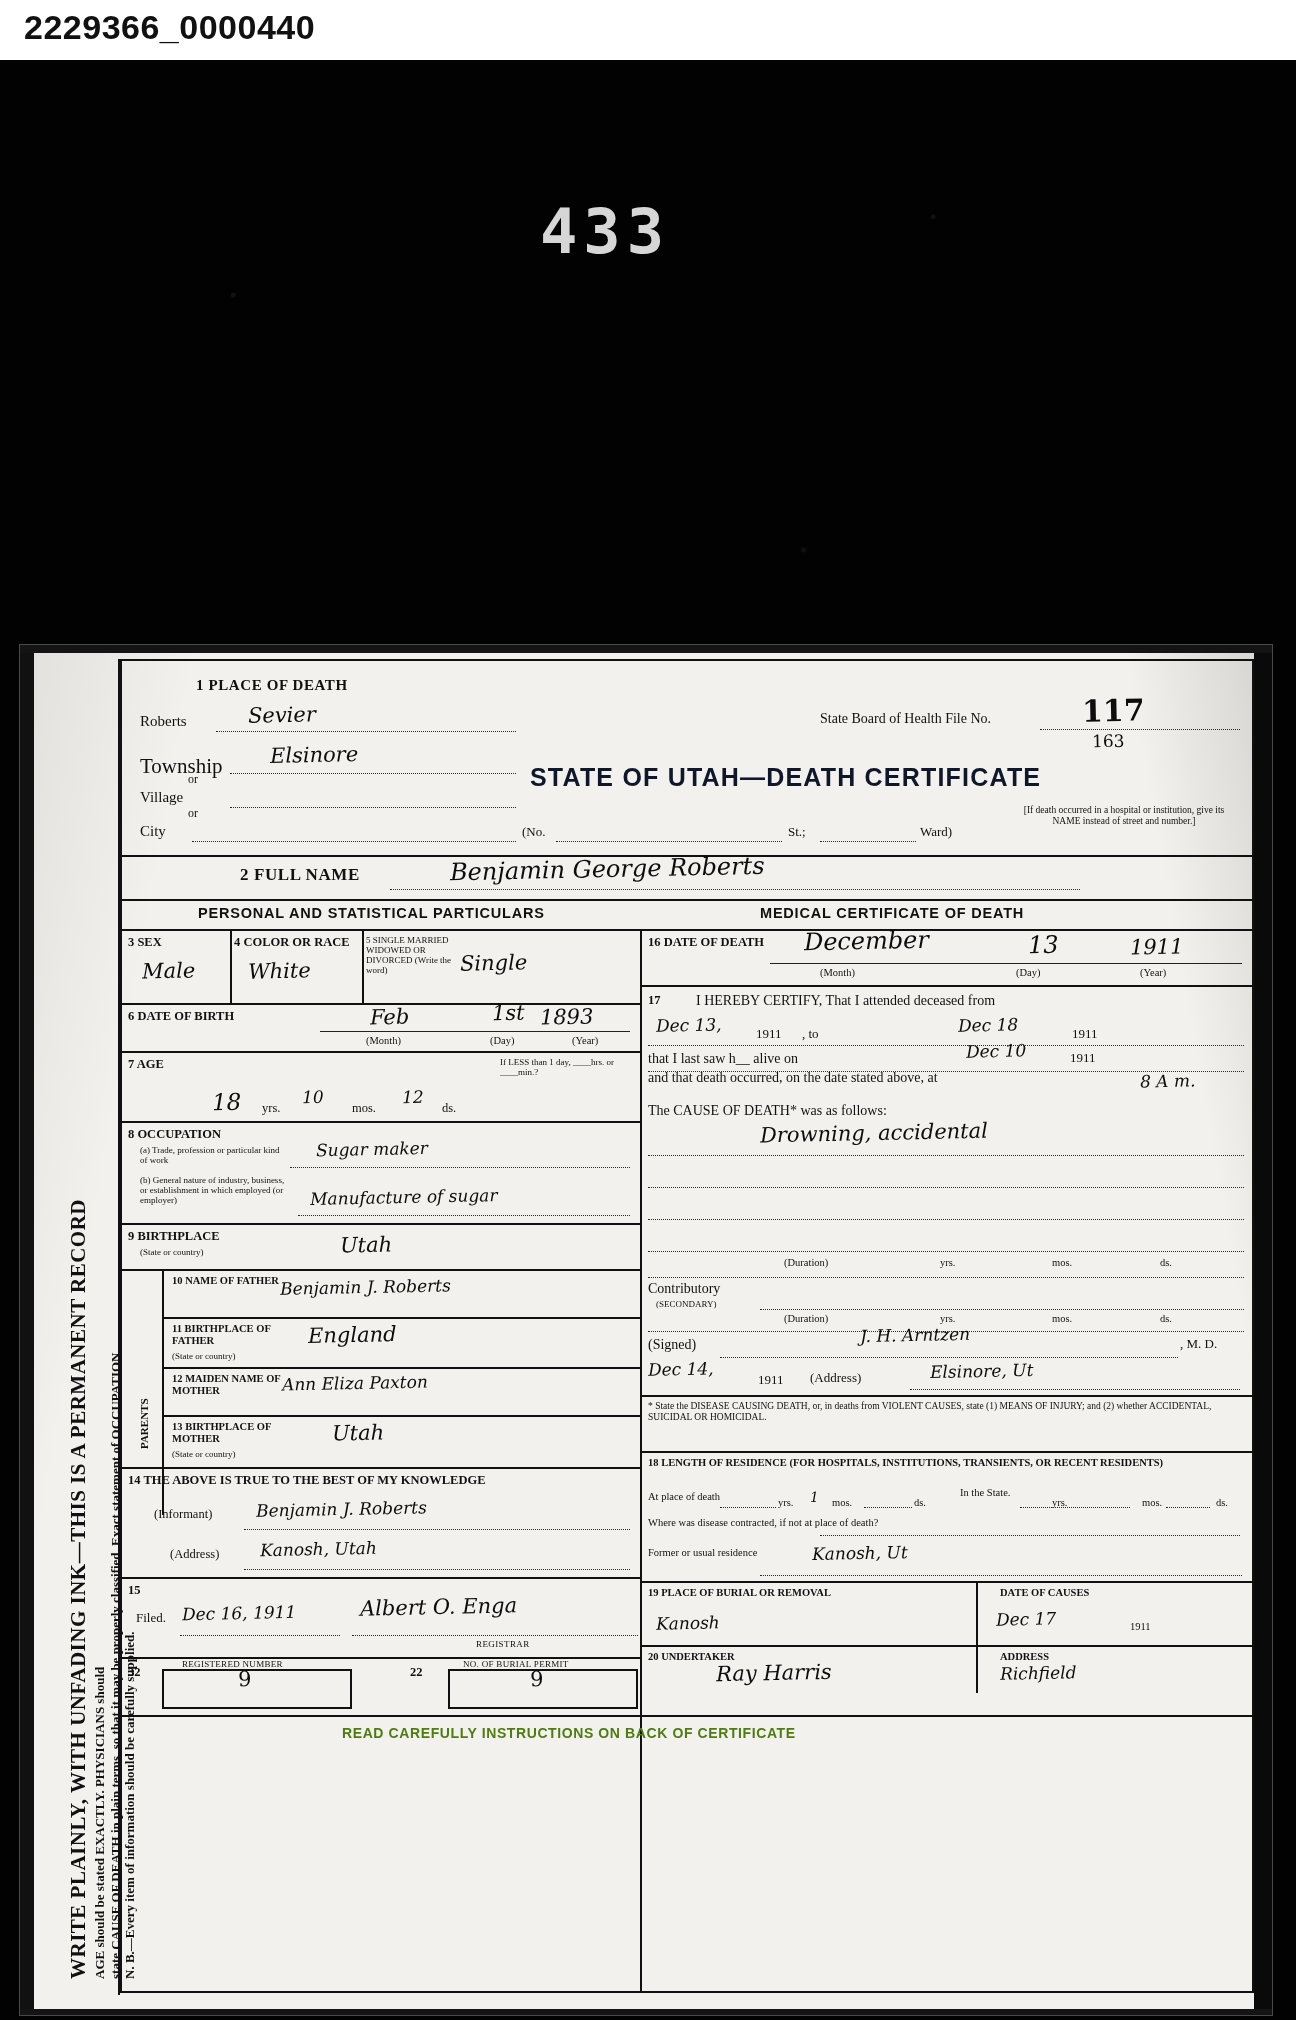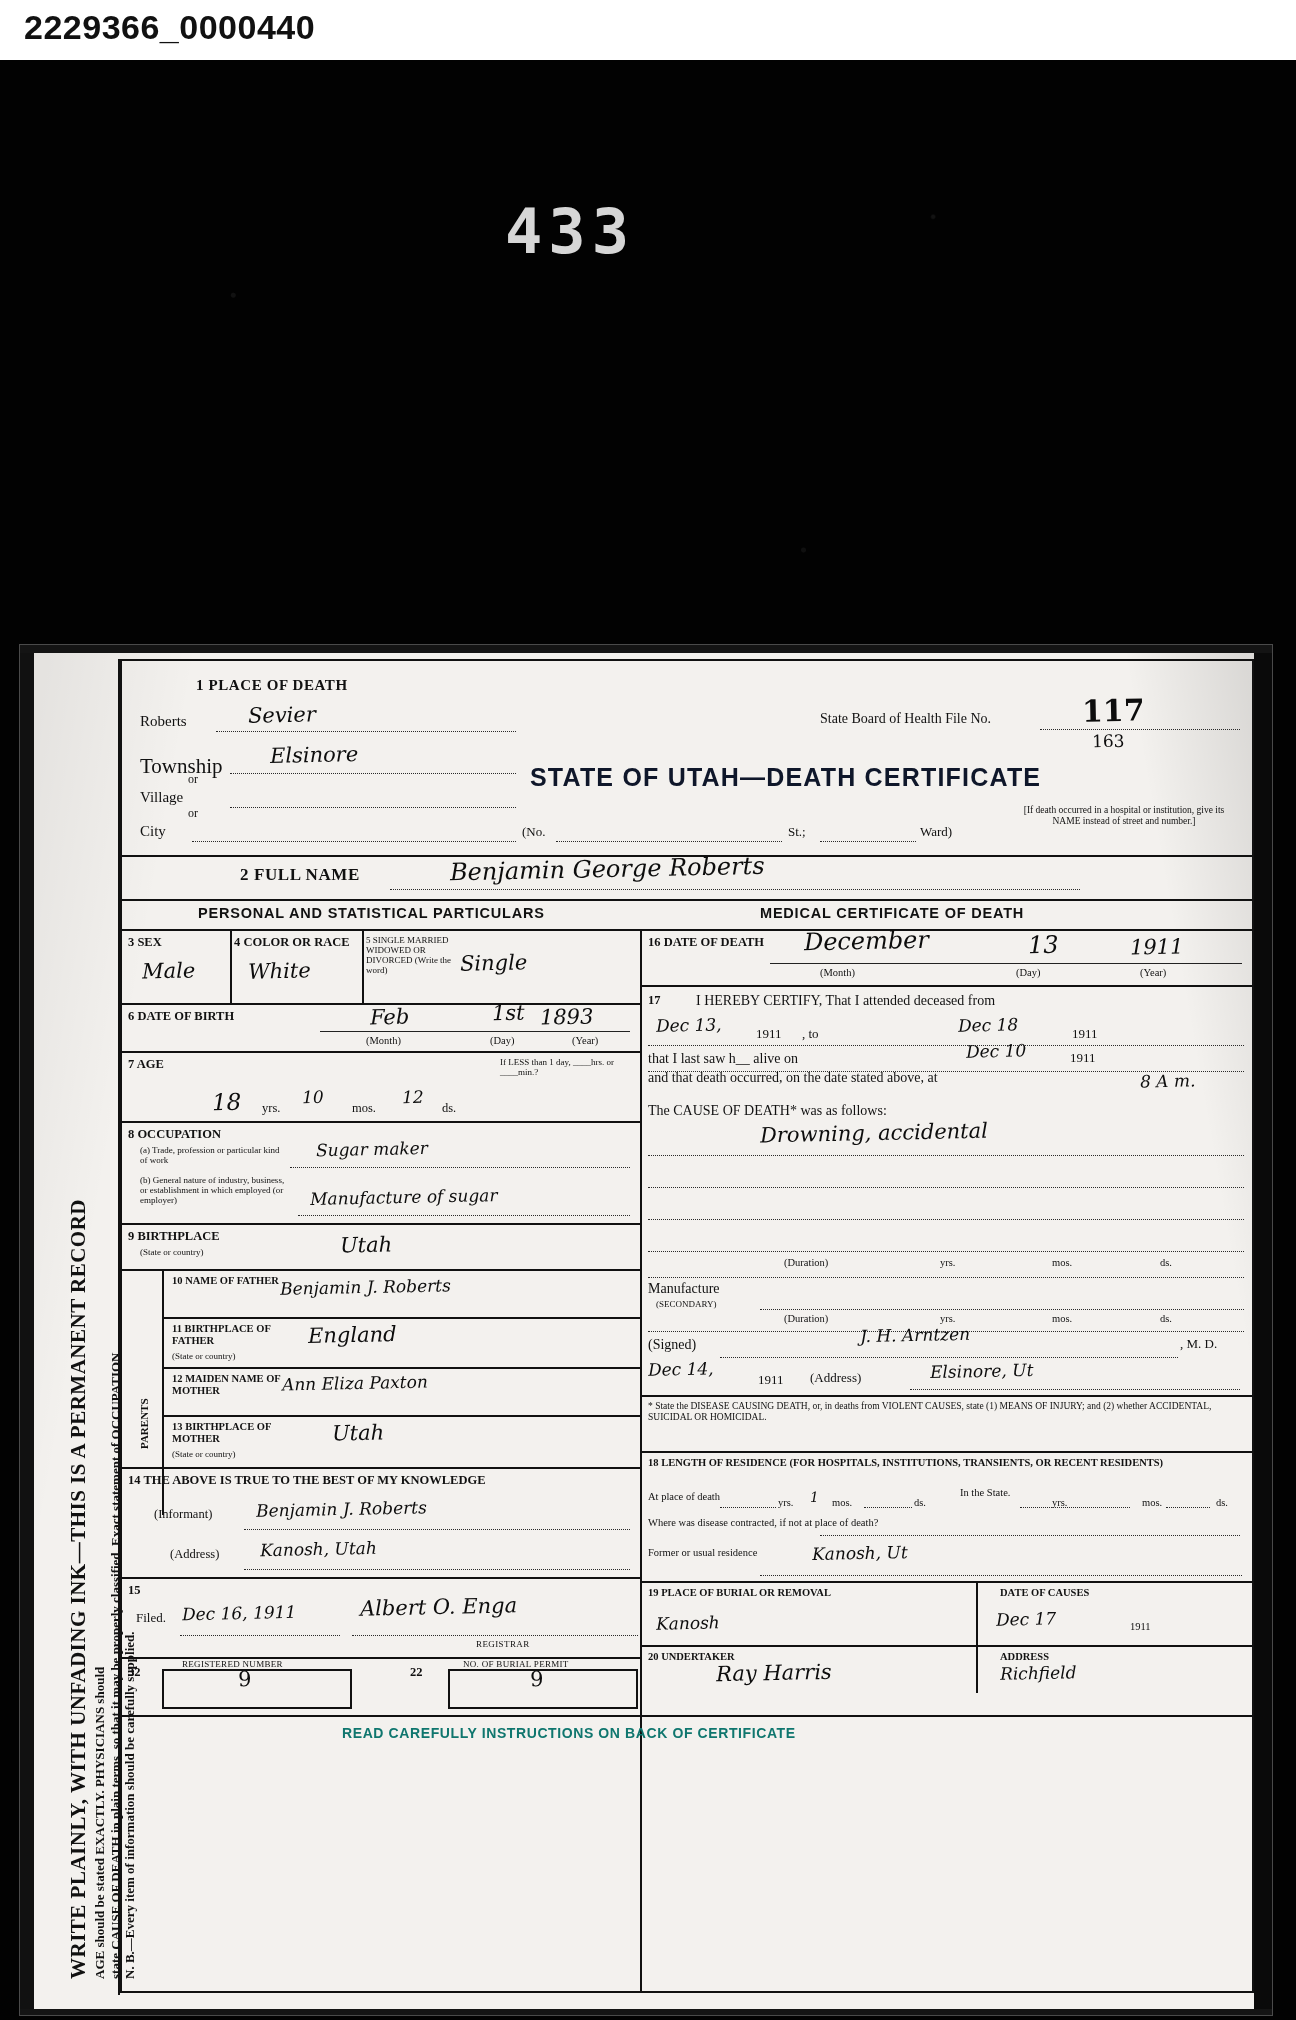"433" .frame-number { text-align: center -> right }
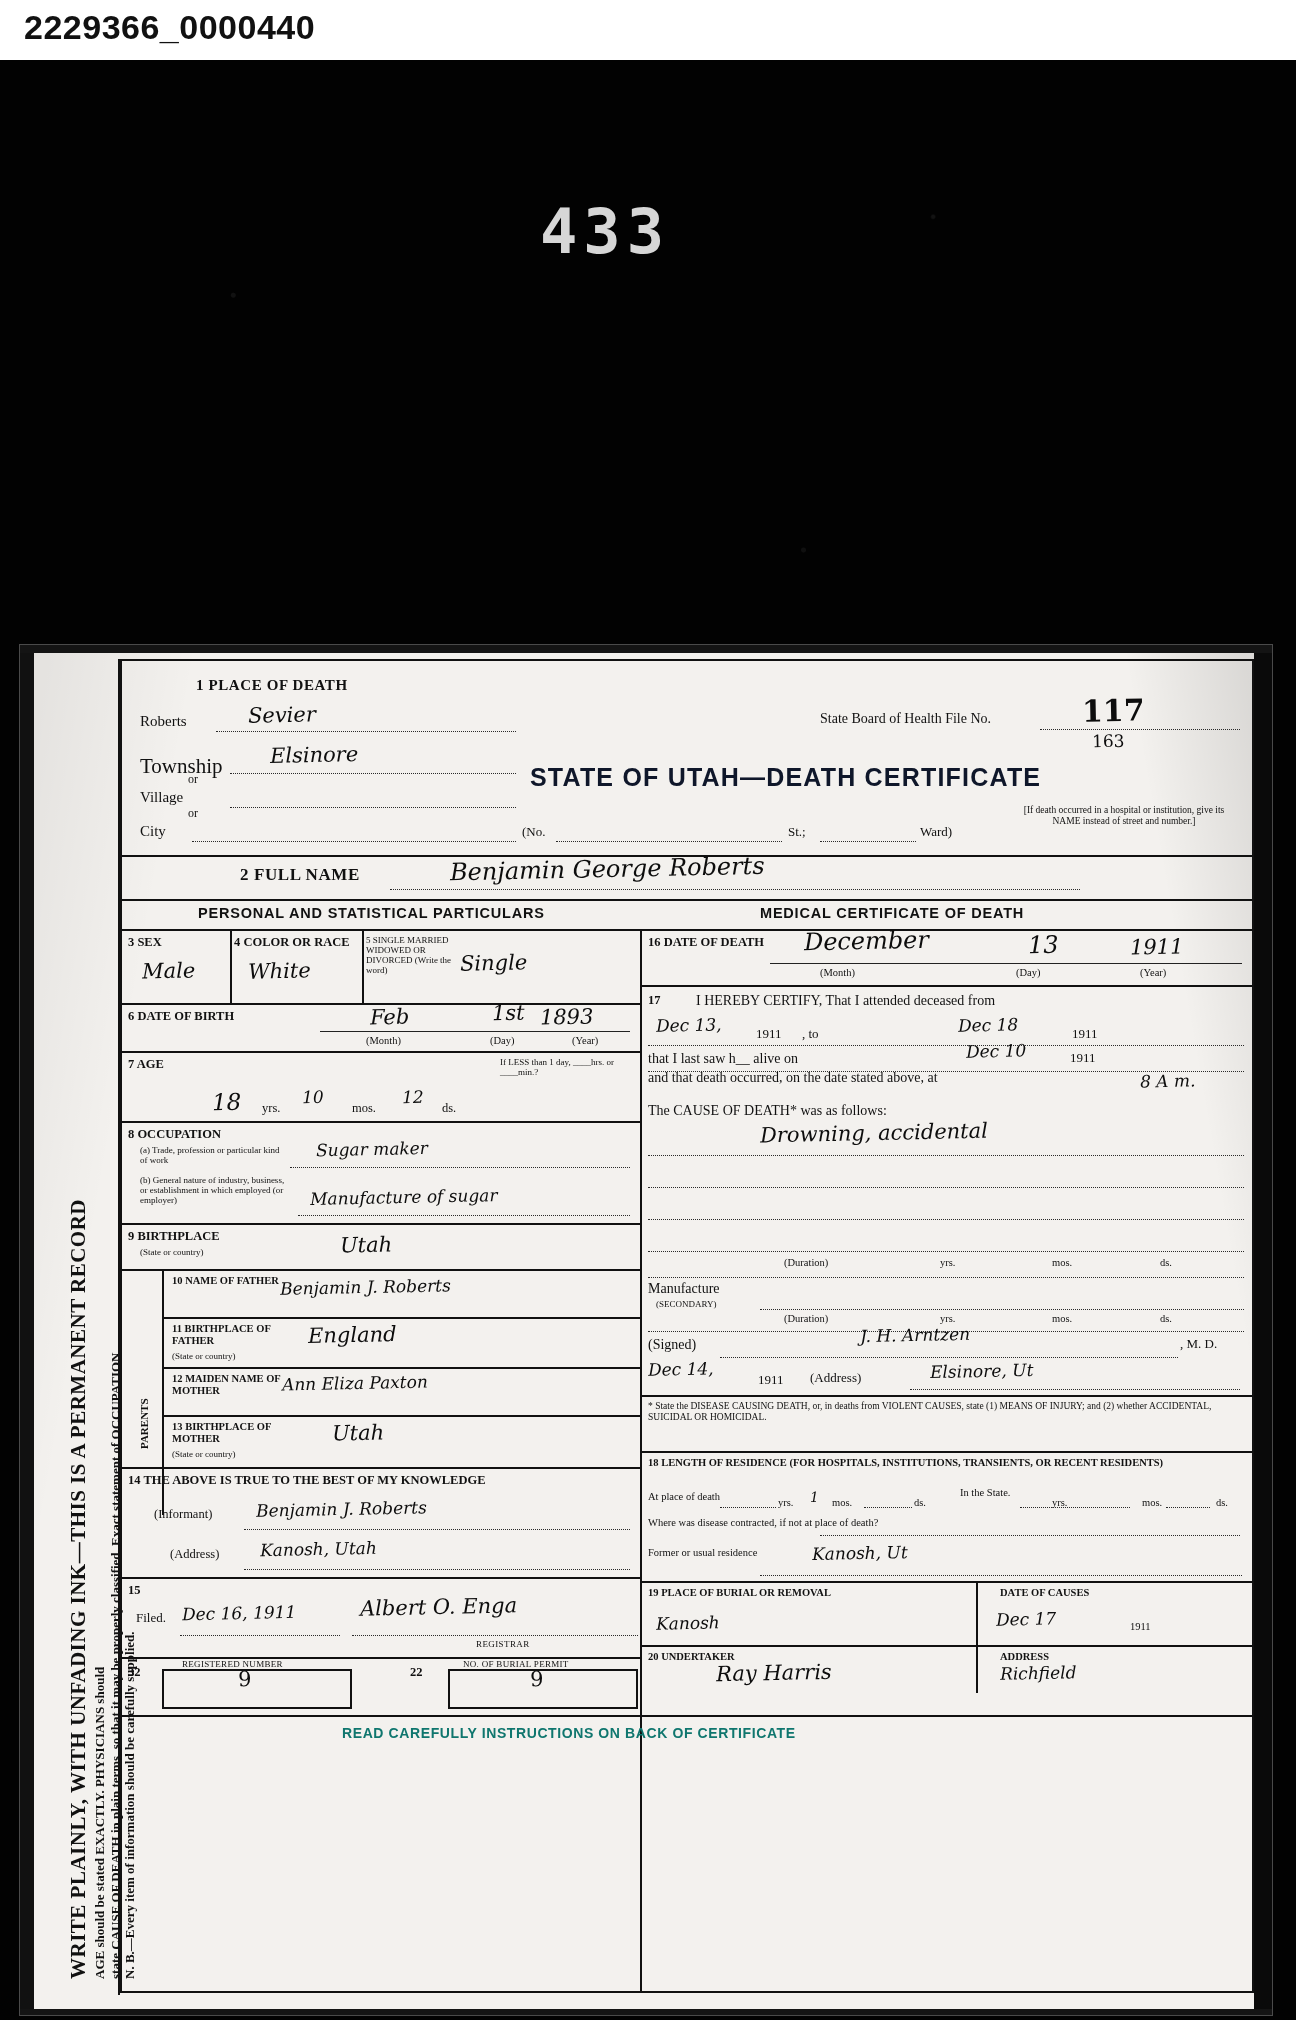"Manufacture" div.lbl { text: Manufacture -> Contributory }
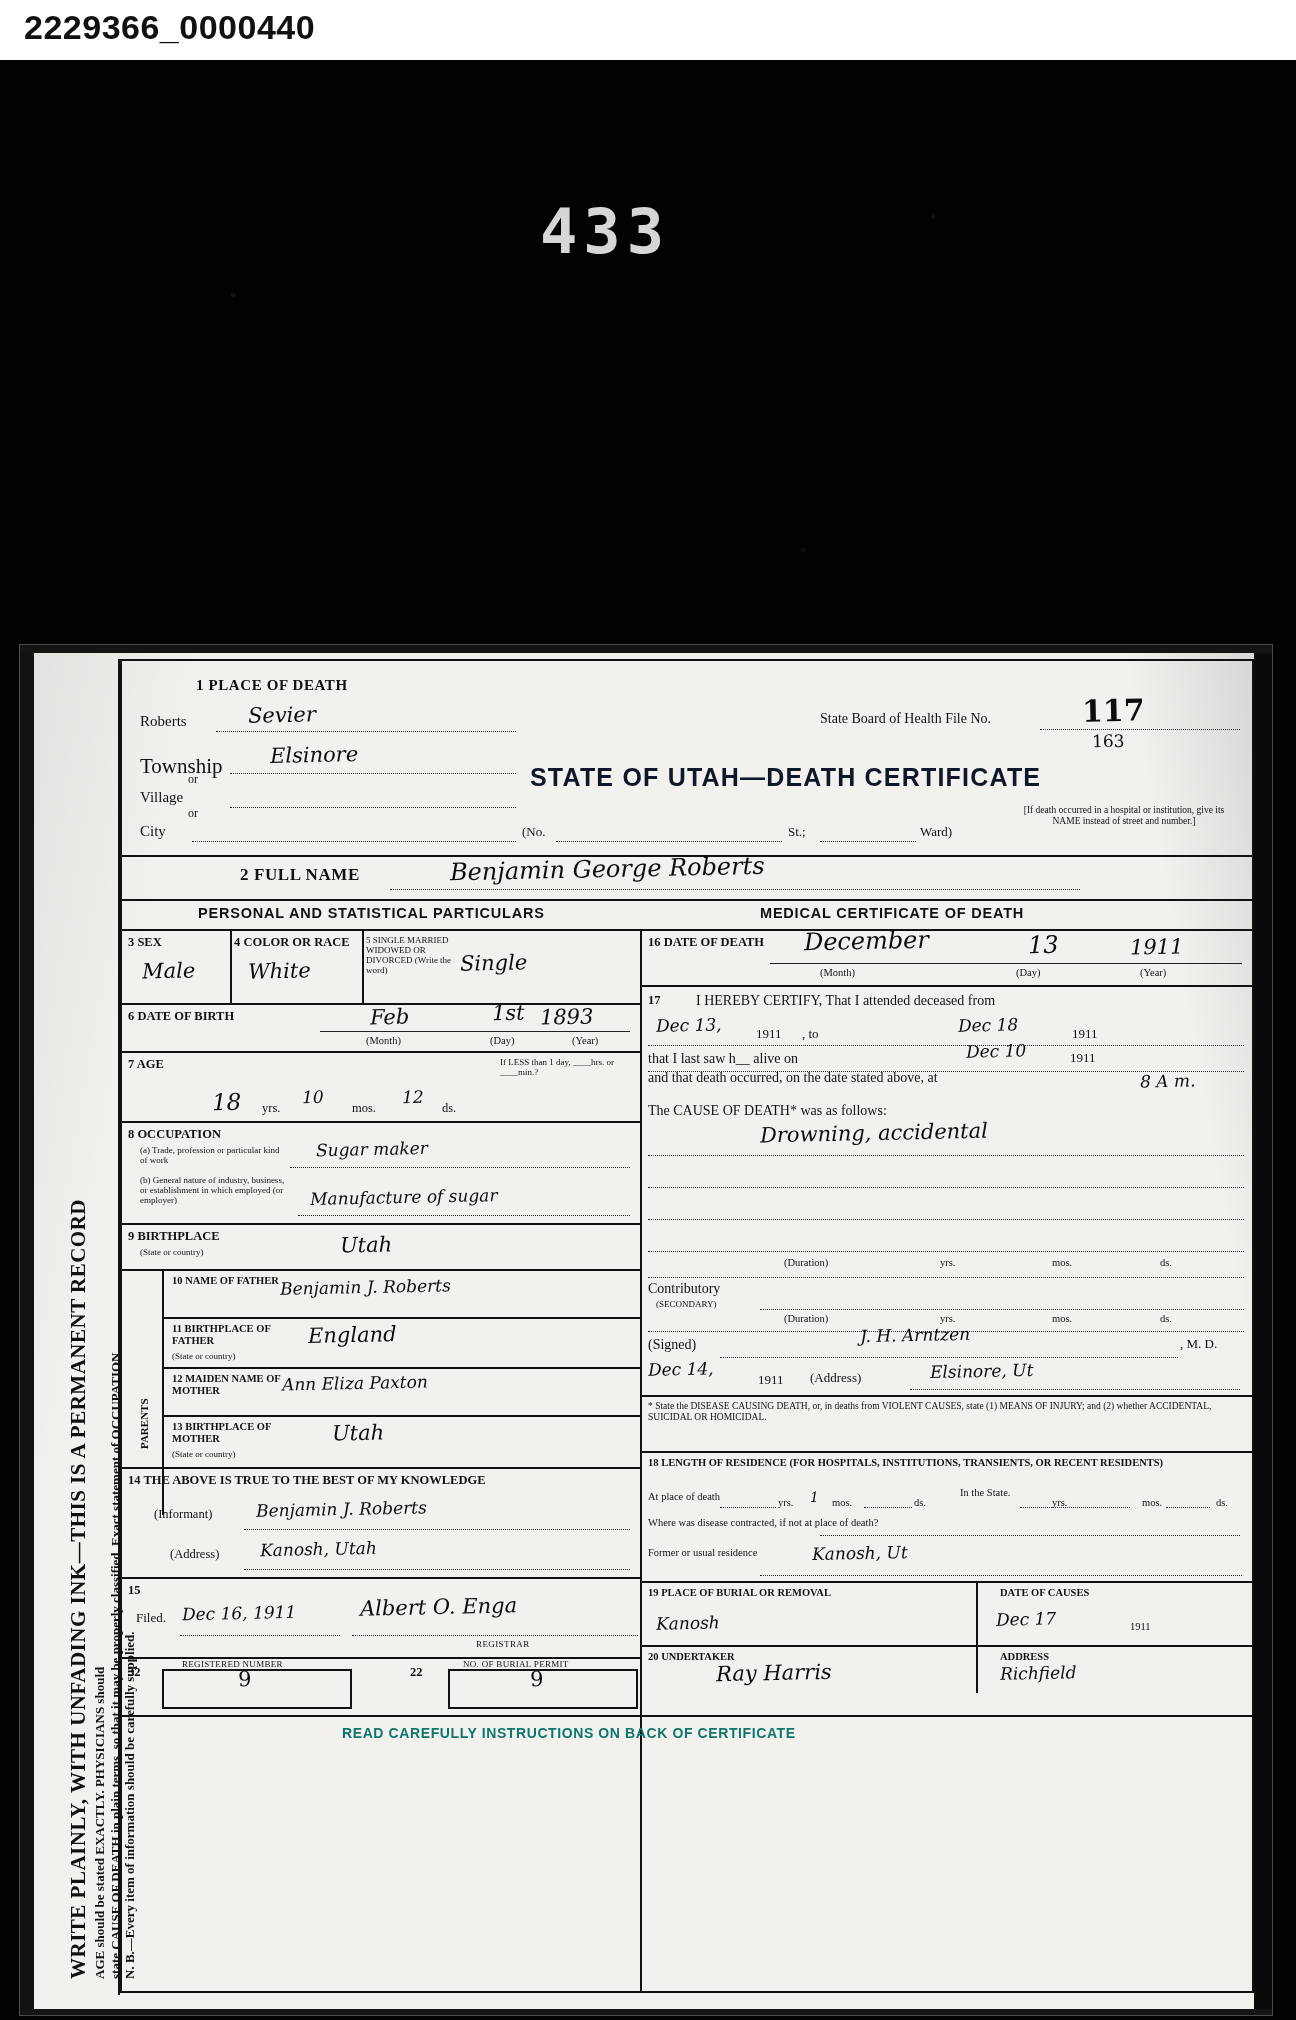"READ CAREFULLY INSTRUCTIONS ON BACK" .footer { color: #0f766e -> #4d7c0f }
